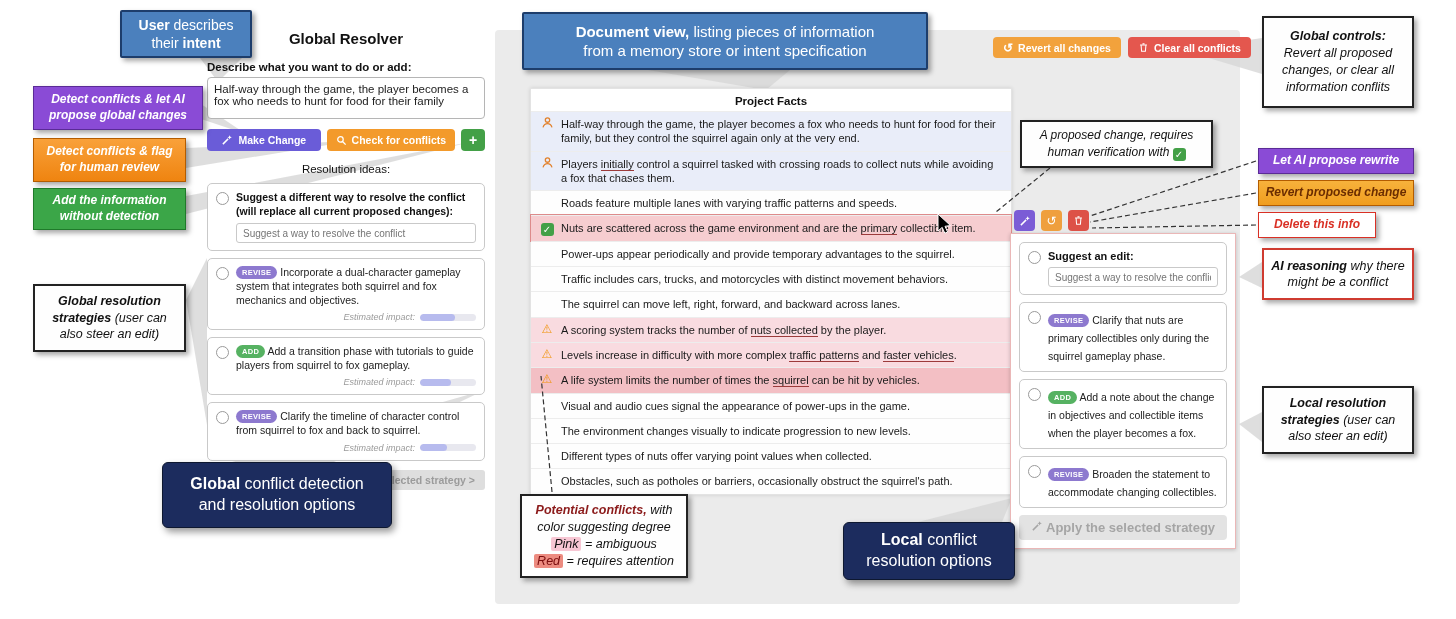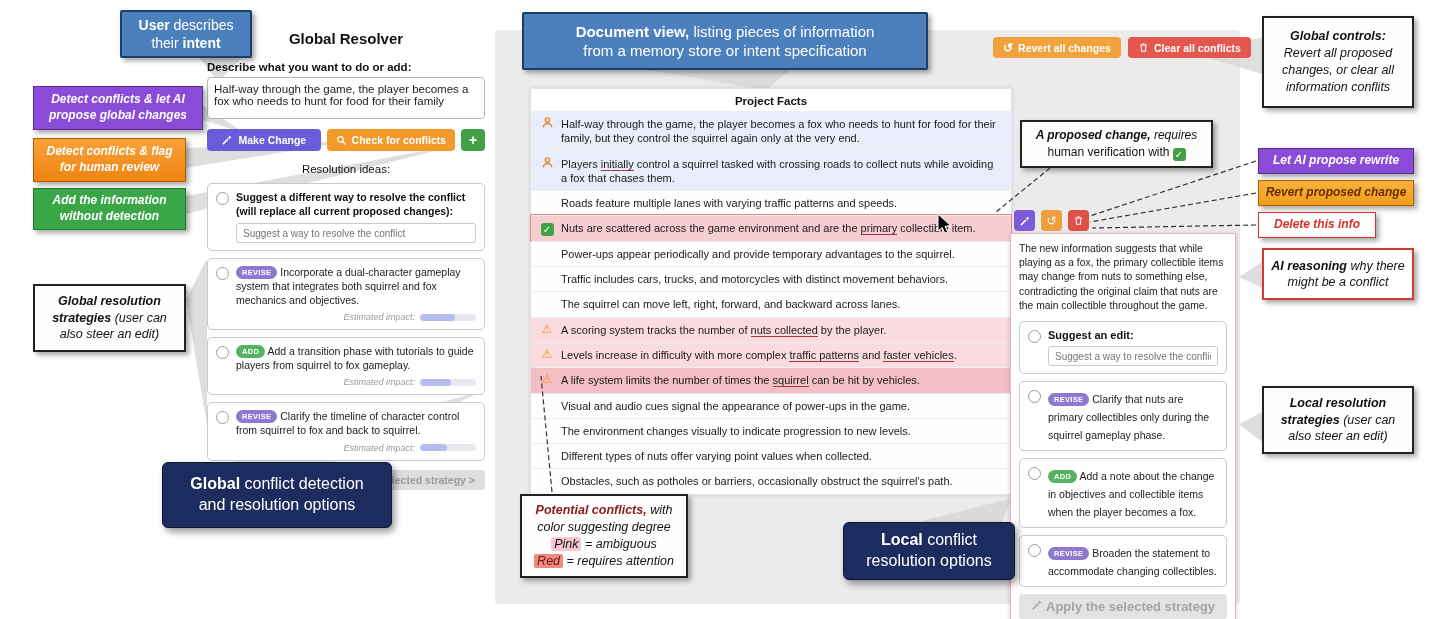"A proposed change," span { font-weight: 700 -> 400 }
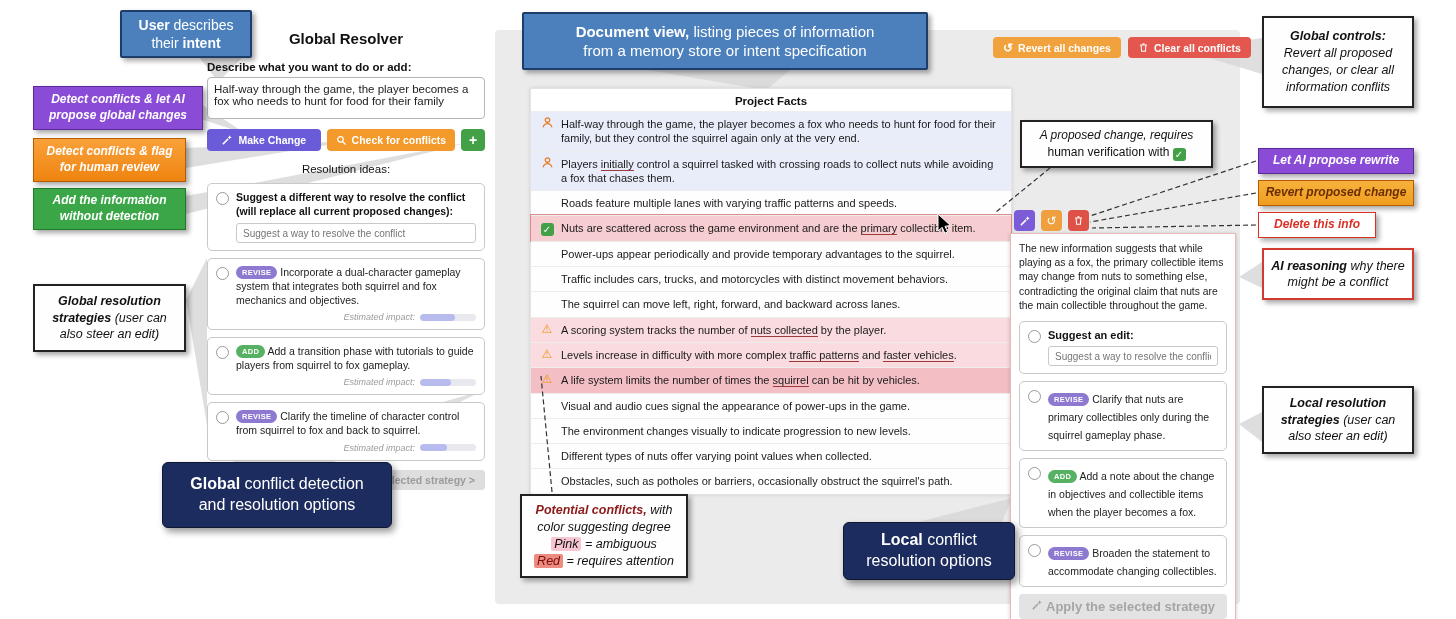"human verification with" span { font-style: none -> italic }
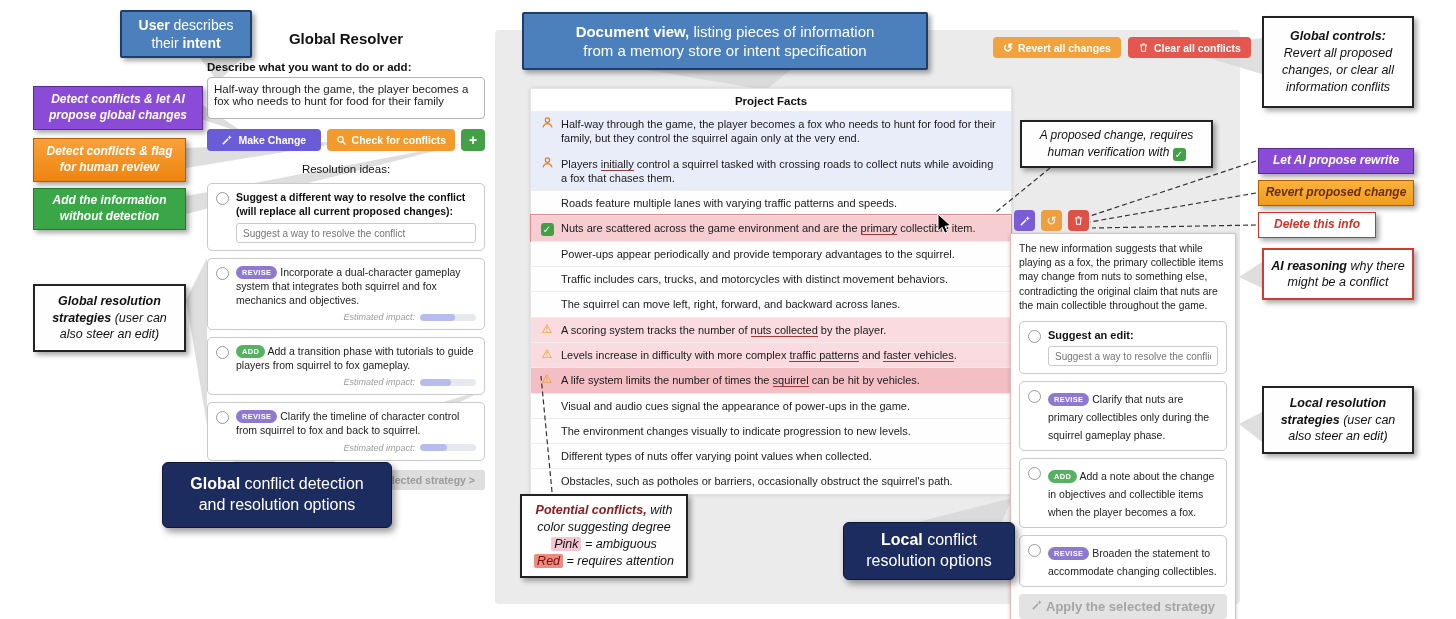"The new information suggests that" div.local-reasoning { html: <div>The new information suggests that while playing as a fox, the primary collectible items may change from nuts to something else, contradicting the original claim that nuts are the main collectible throughout the game.</div> -> none }
